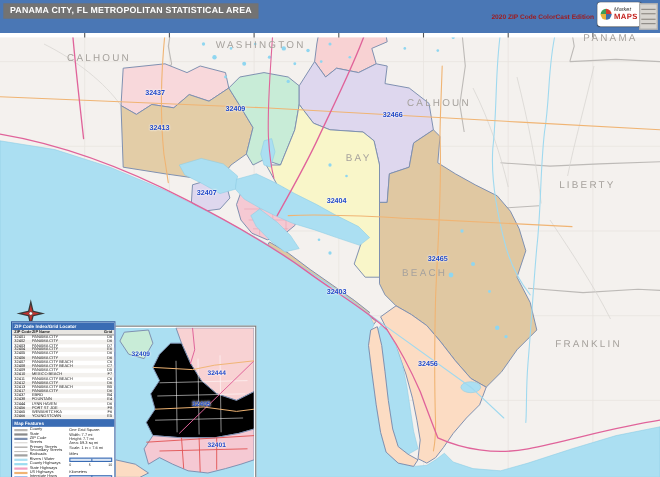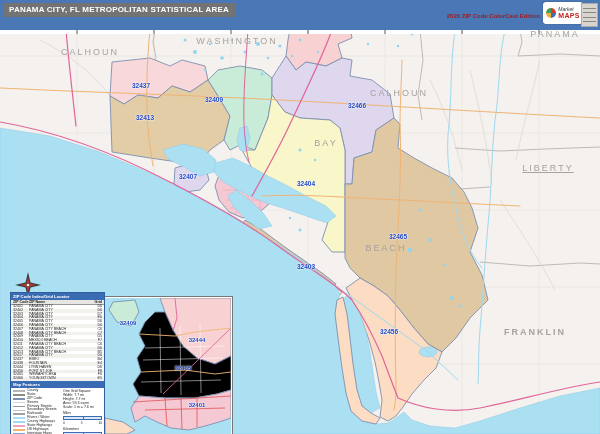"LIBERTY" span.lbl { left: 548px -> 534px; text-decoration: underline -> none }
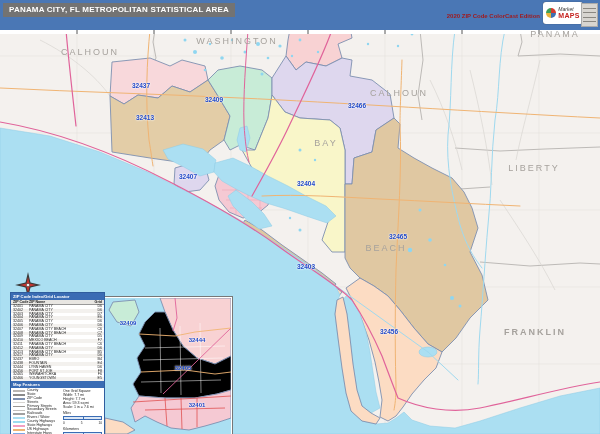"FRANKLIN" span.lbl { font-weight: bold -> none; top: 332px -> 312px }
